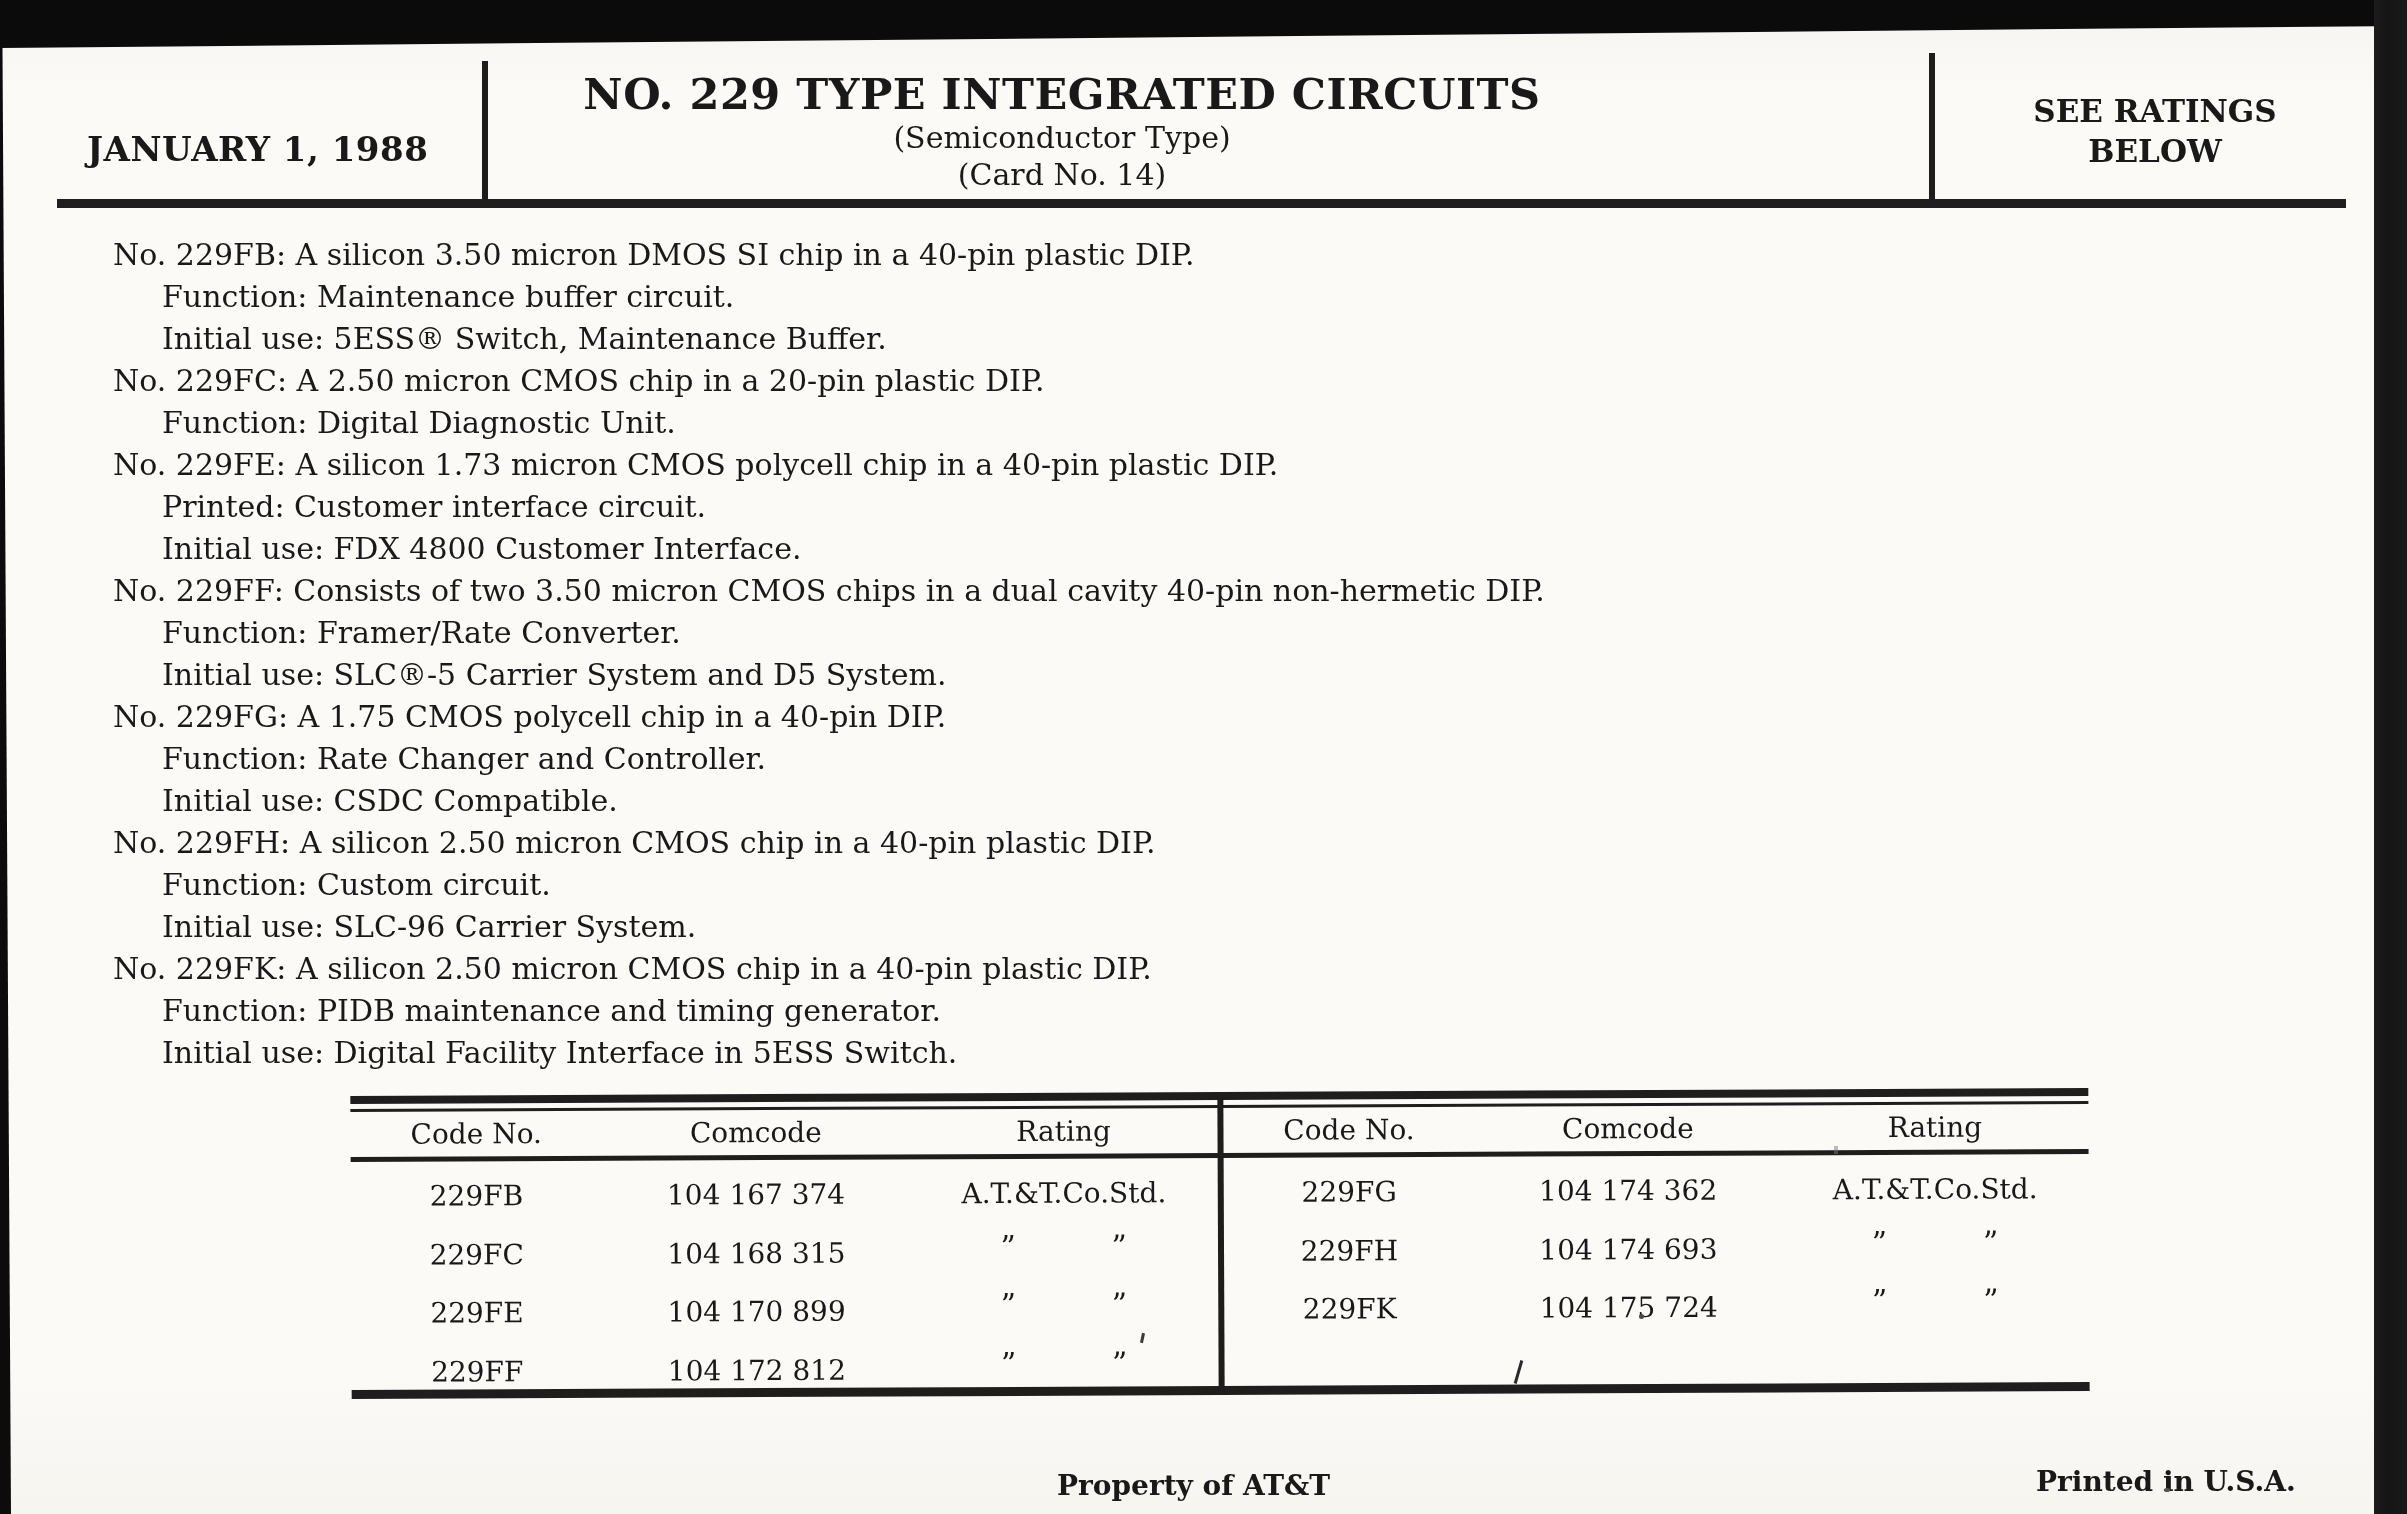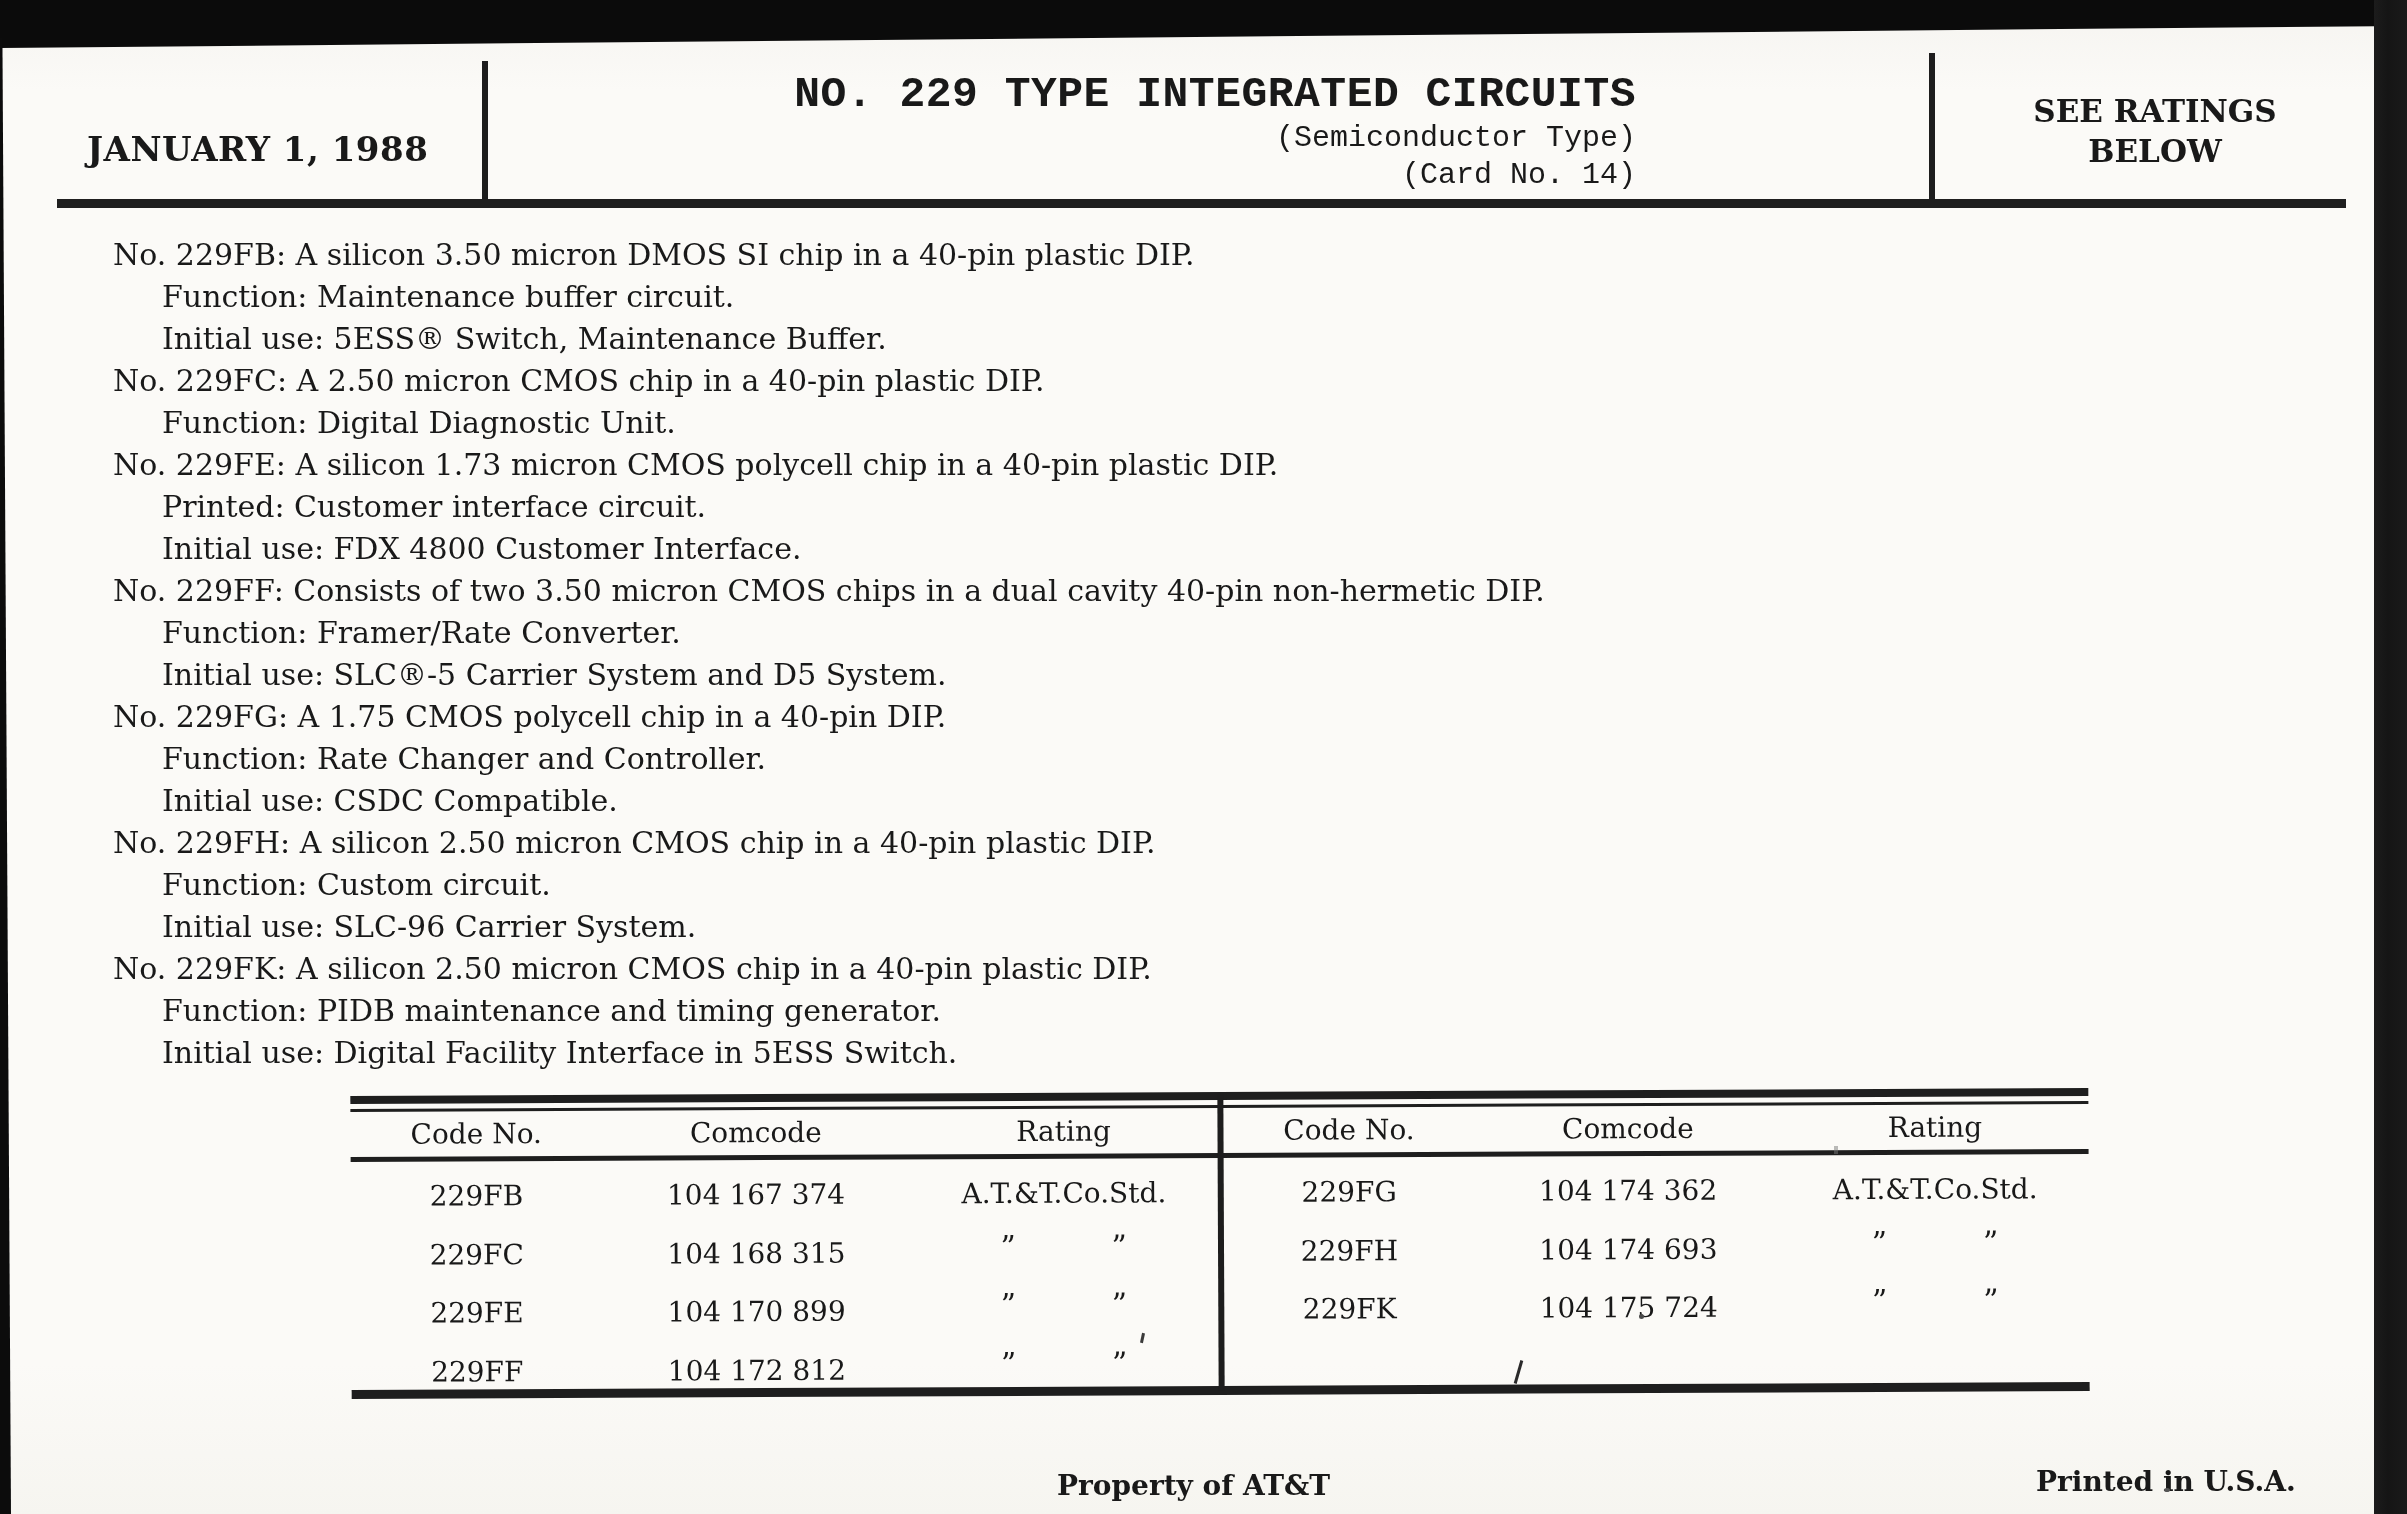"NO. 229 TYPE INTEGRATED CIRCUITS" .hdr-title-block { font-family: Liberation Mono, monospace -> none; text-align: right -> center }
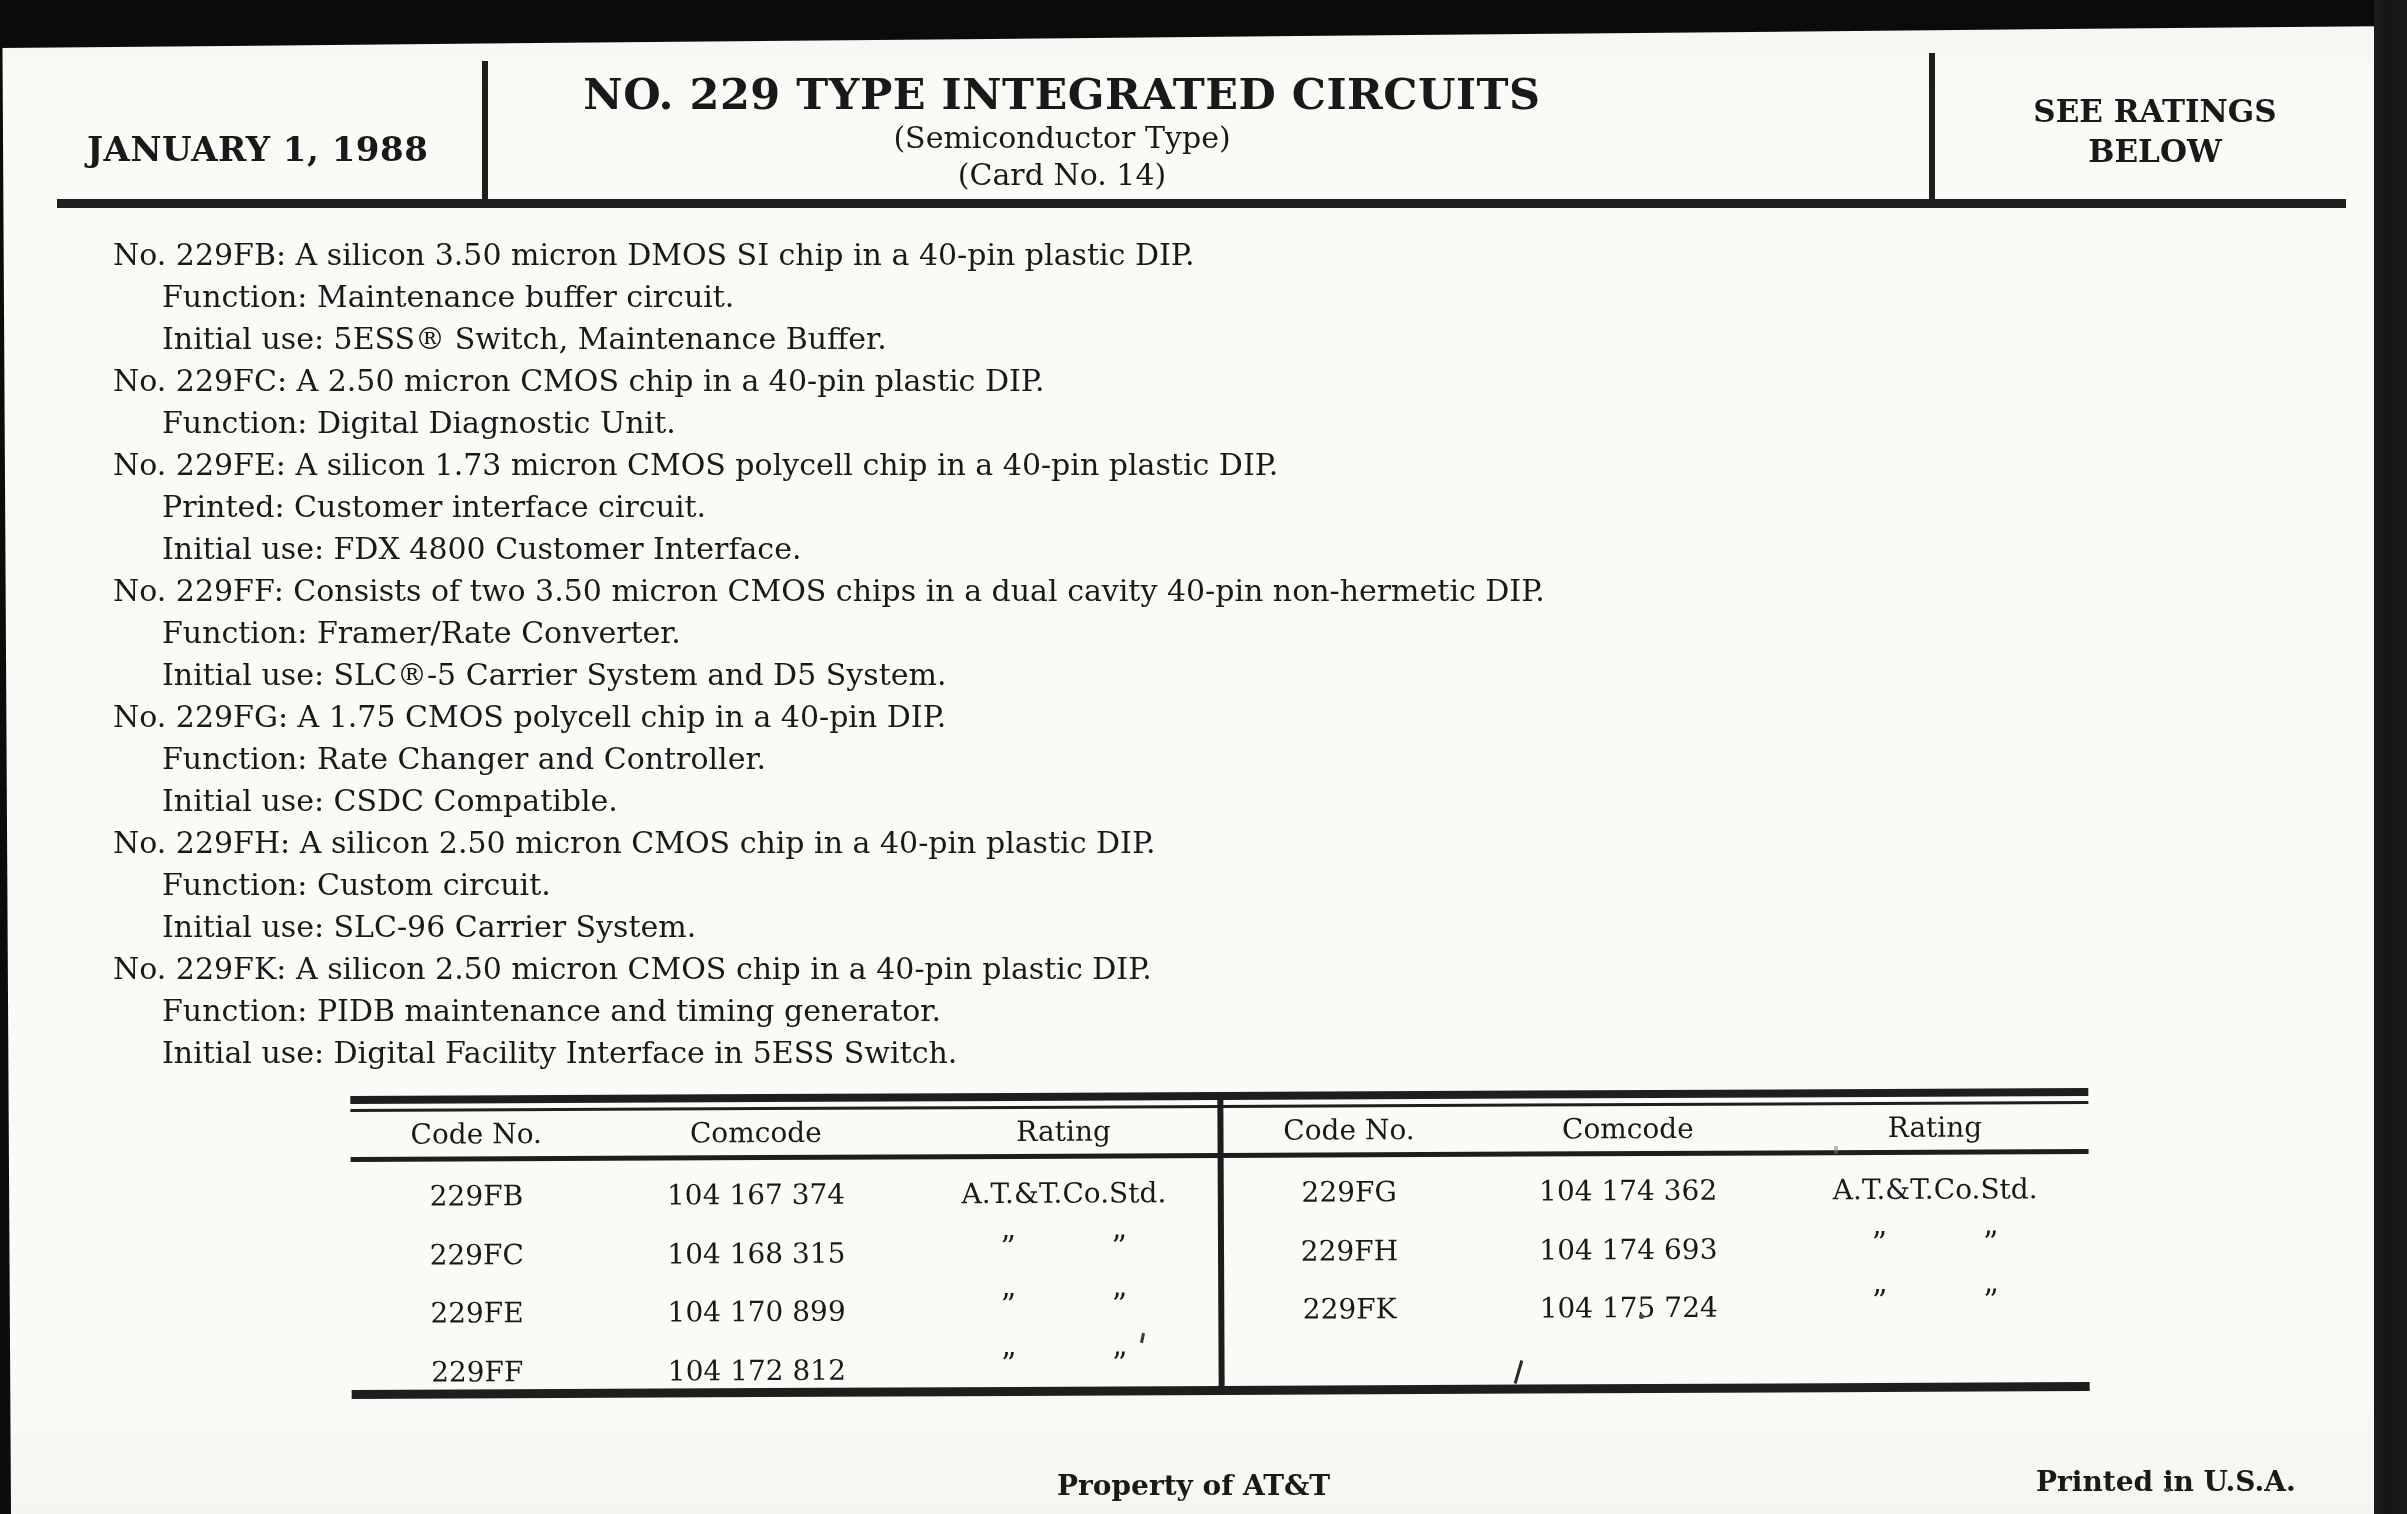"No. 229FC: A 2.50 micron" div.bline { text: 40-pin -> 20-pin }
